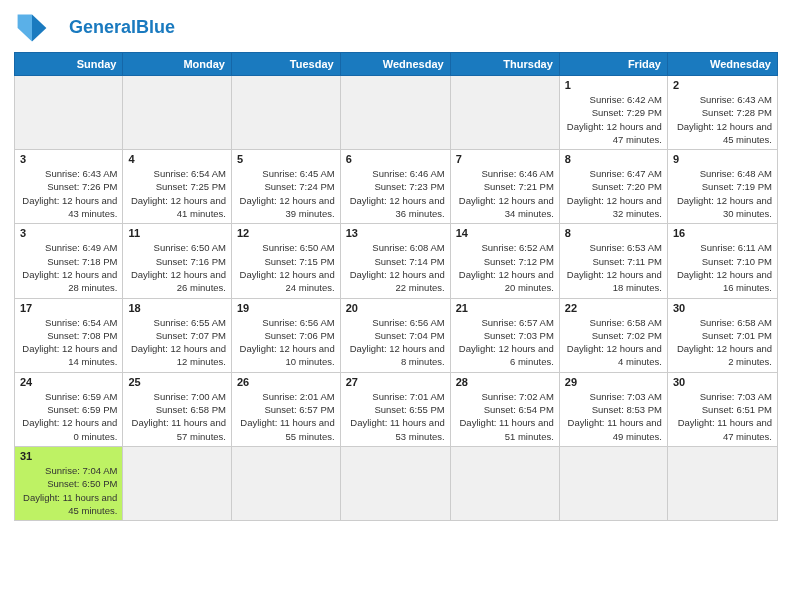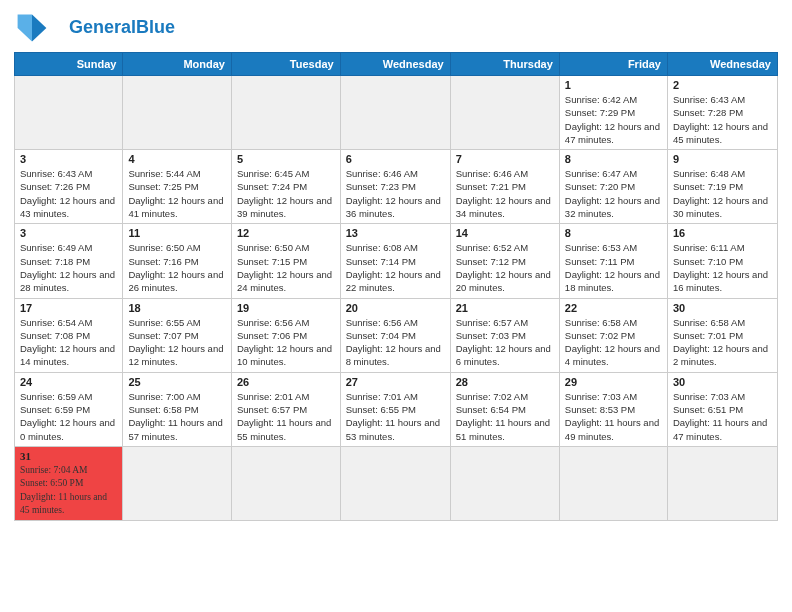"Sunrise: 6:42 AM Sunset: 7:29" .day-info { text-align: none -> right }
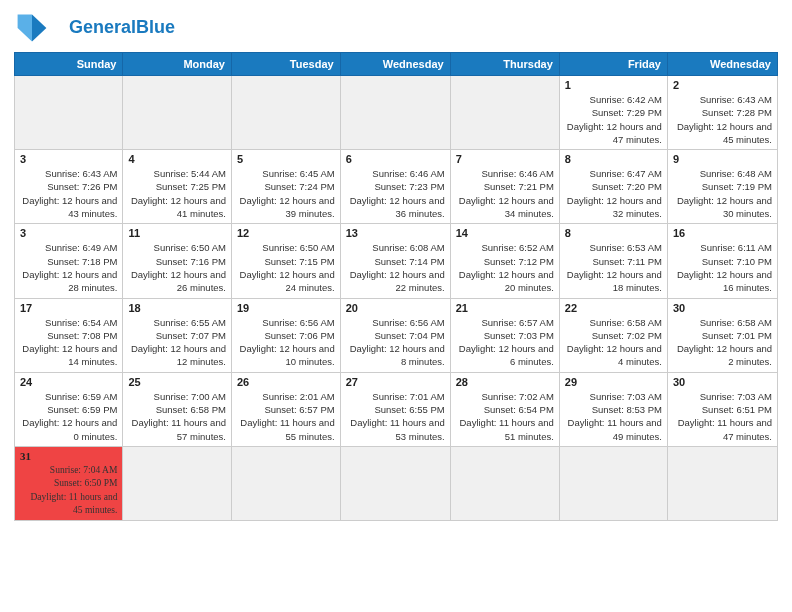"Sunrise: 5:44 AM Sunset: 7:25" div.day-info { text: 5:44 -> 6:54 }
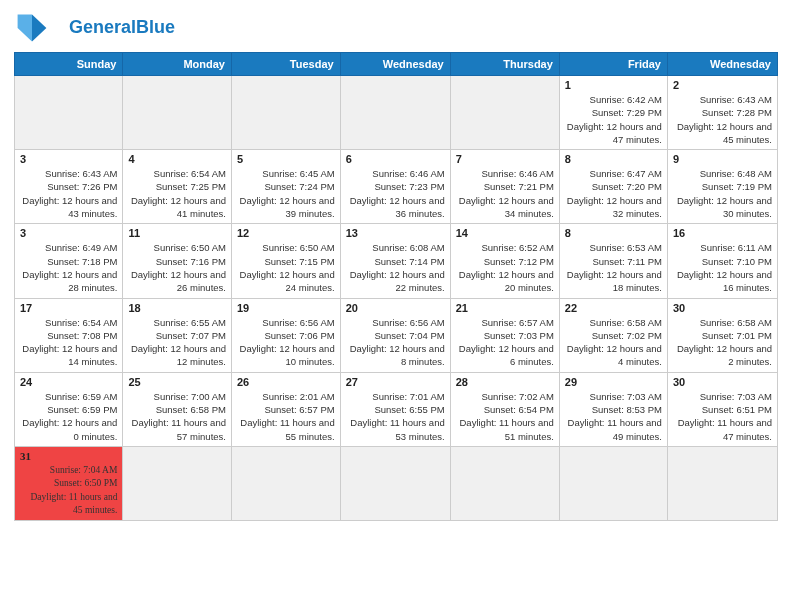"31" .last-row td.has-data { background: #ef4444 -> #bef264; font-family: Liberation Serif, serif -> none }
